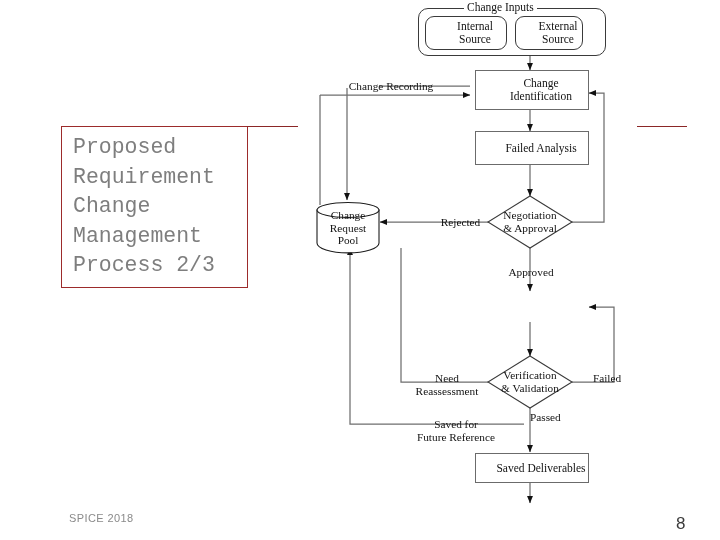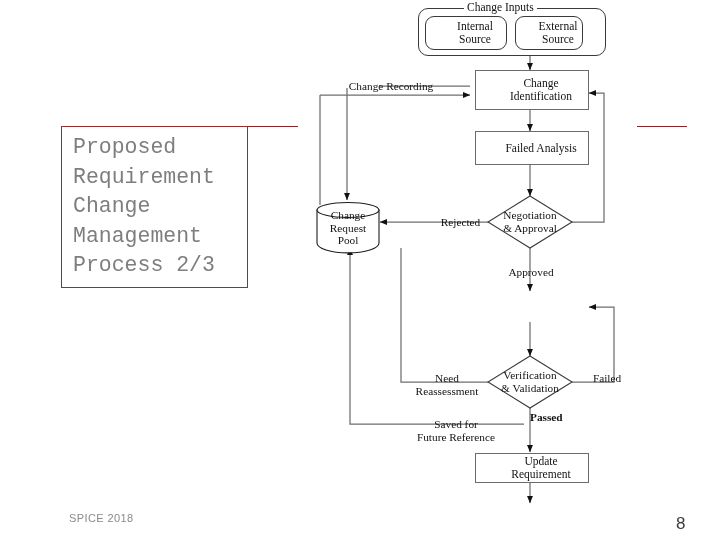"Passed" div.edge-label { font-weight: bold -> none }
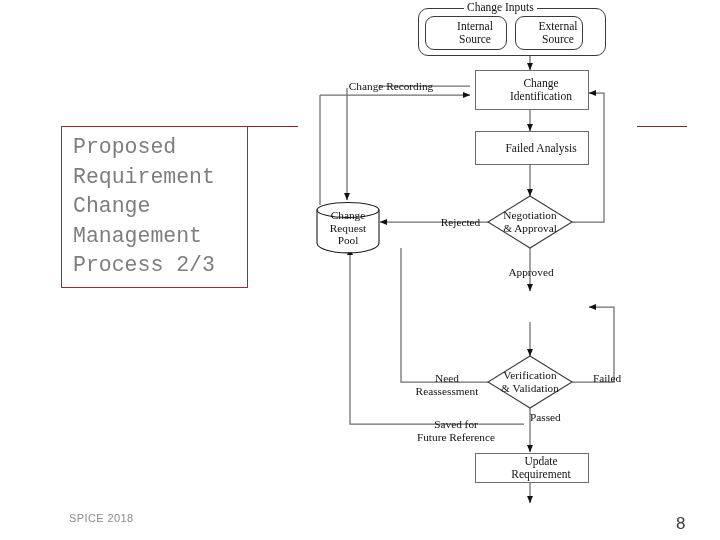"Update Requirement" span { text: Update Requirement -> Saved Deliverables }
